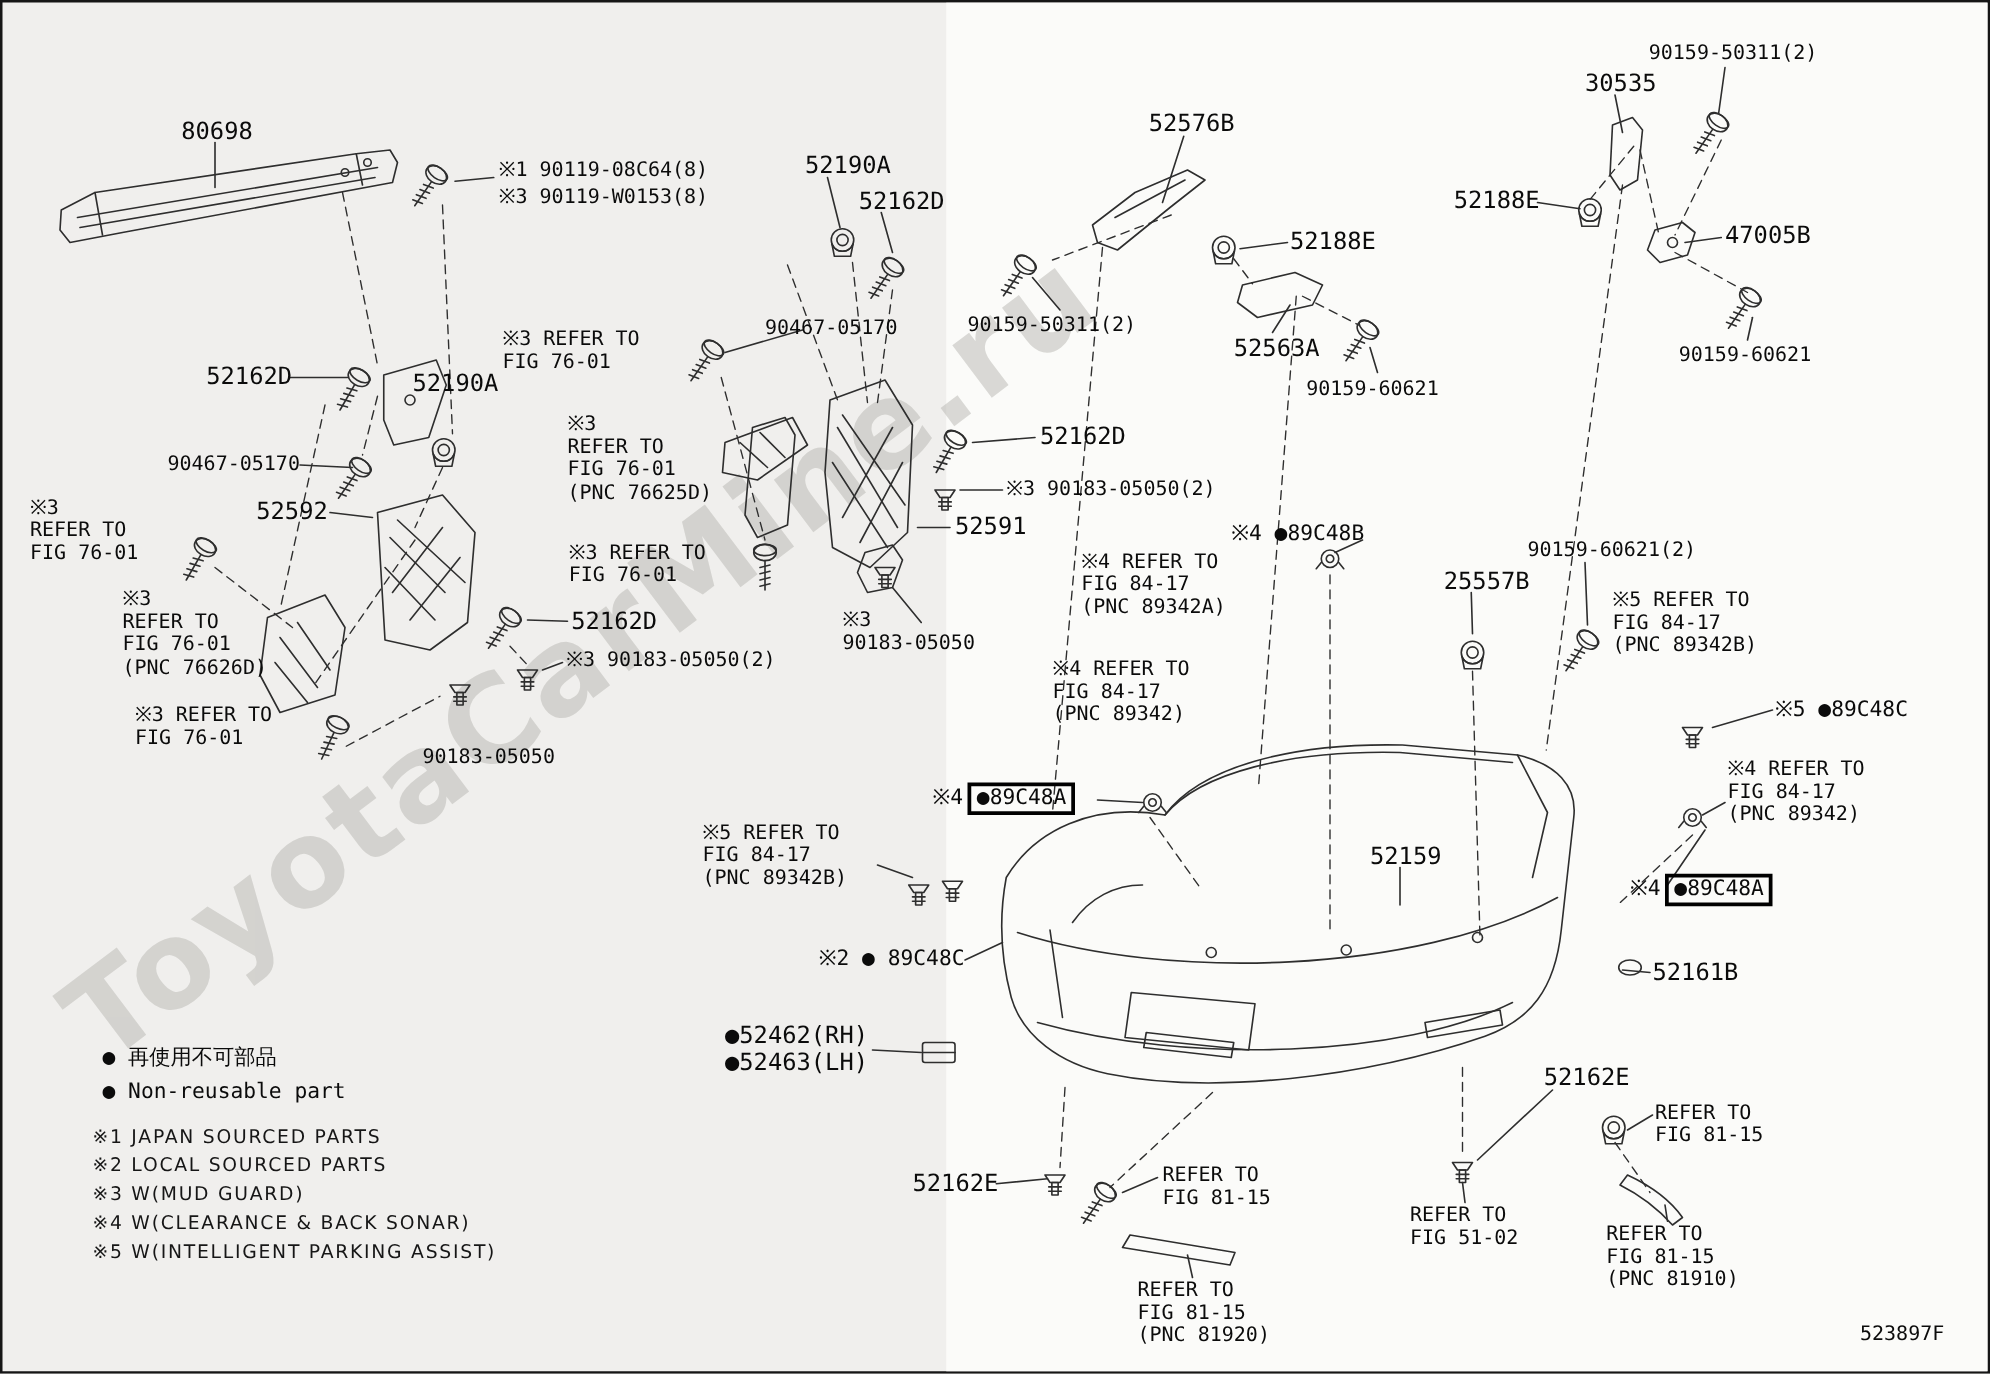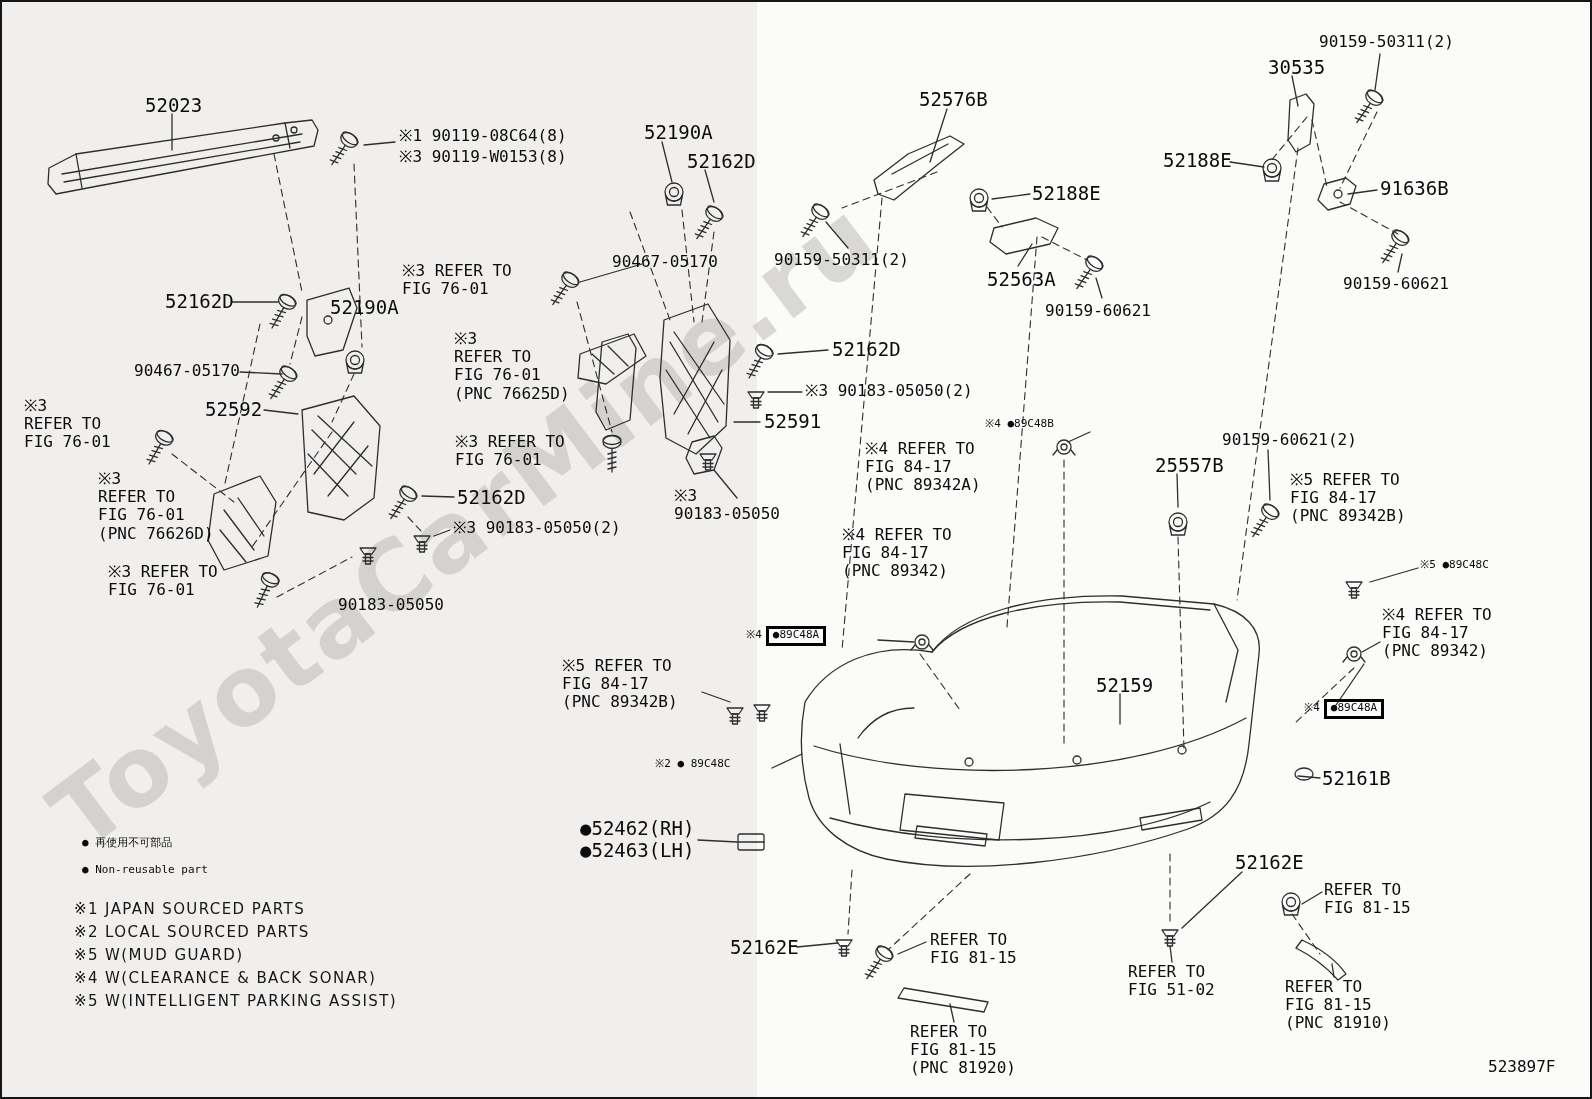"52023" div.label { text: 52023 -> 80698 }
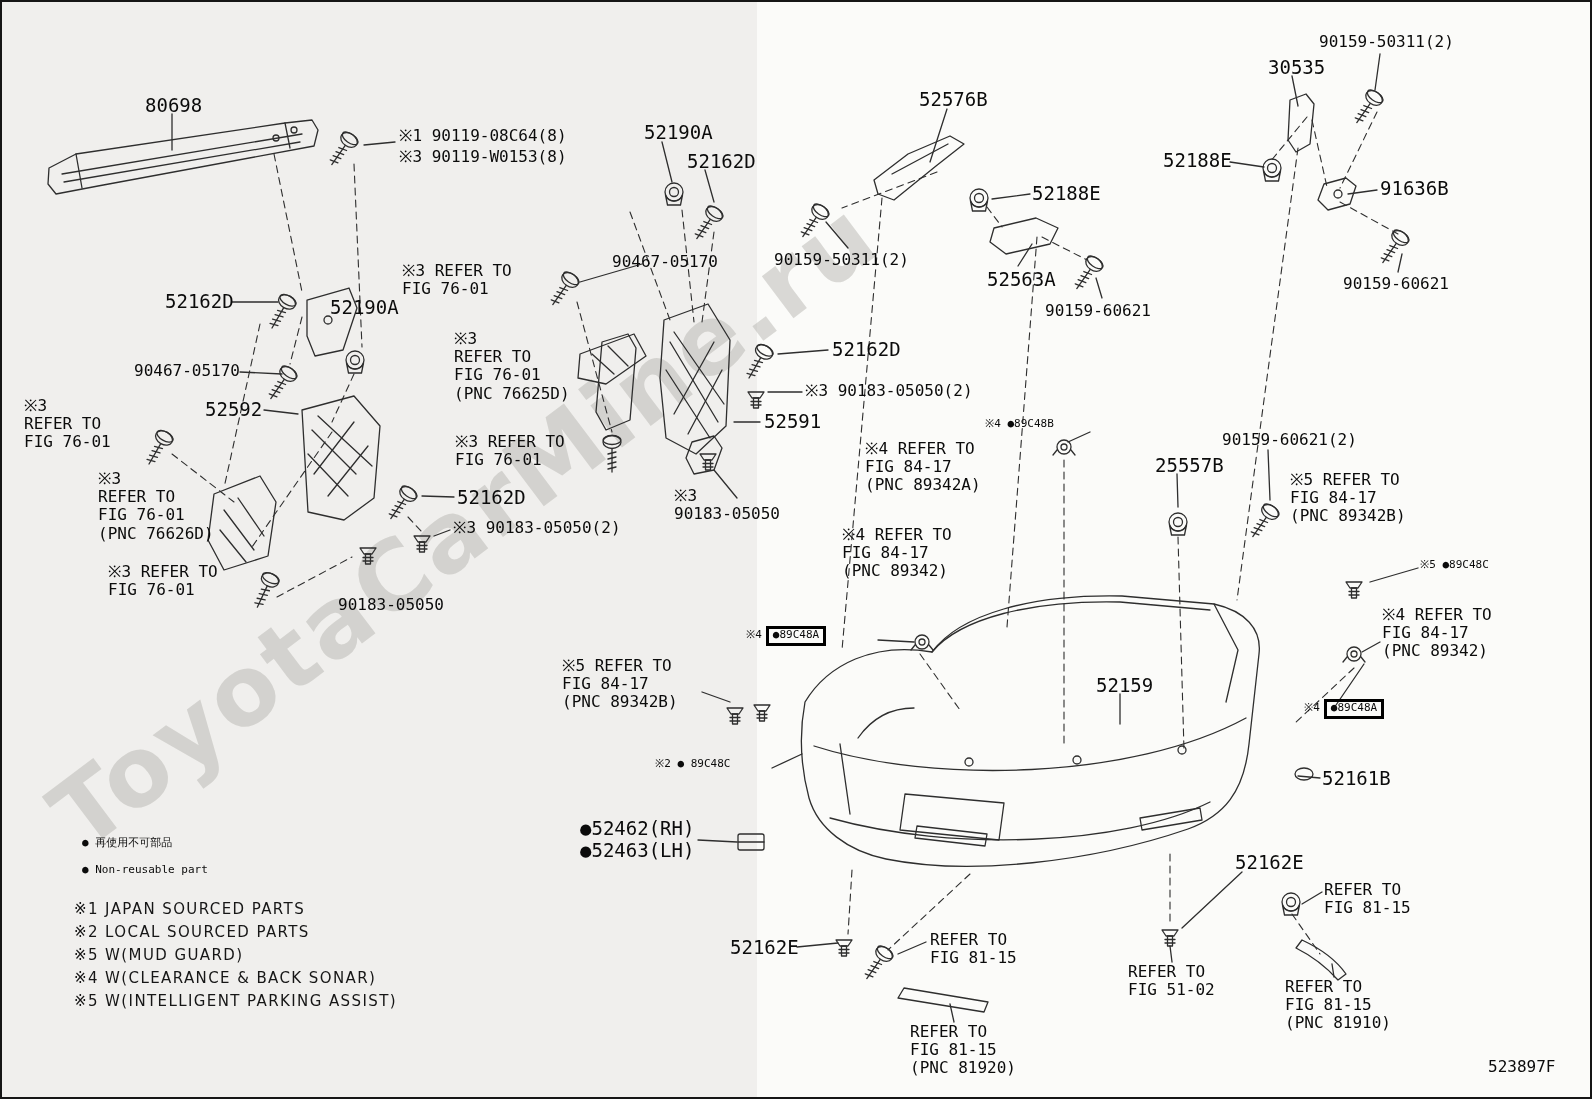"91636B" div.label { text: 91636B -> 47005B }
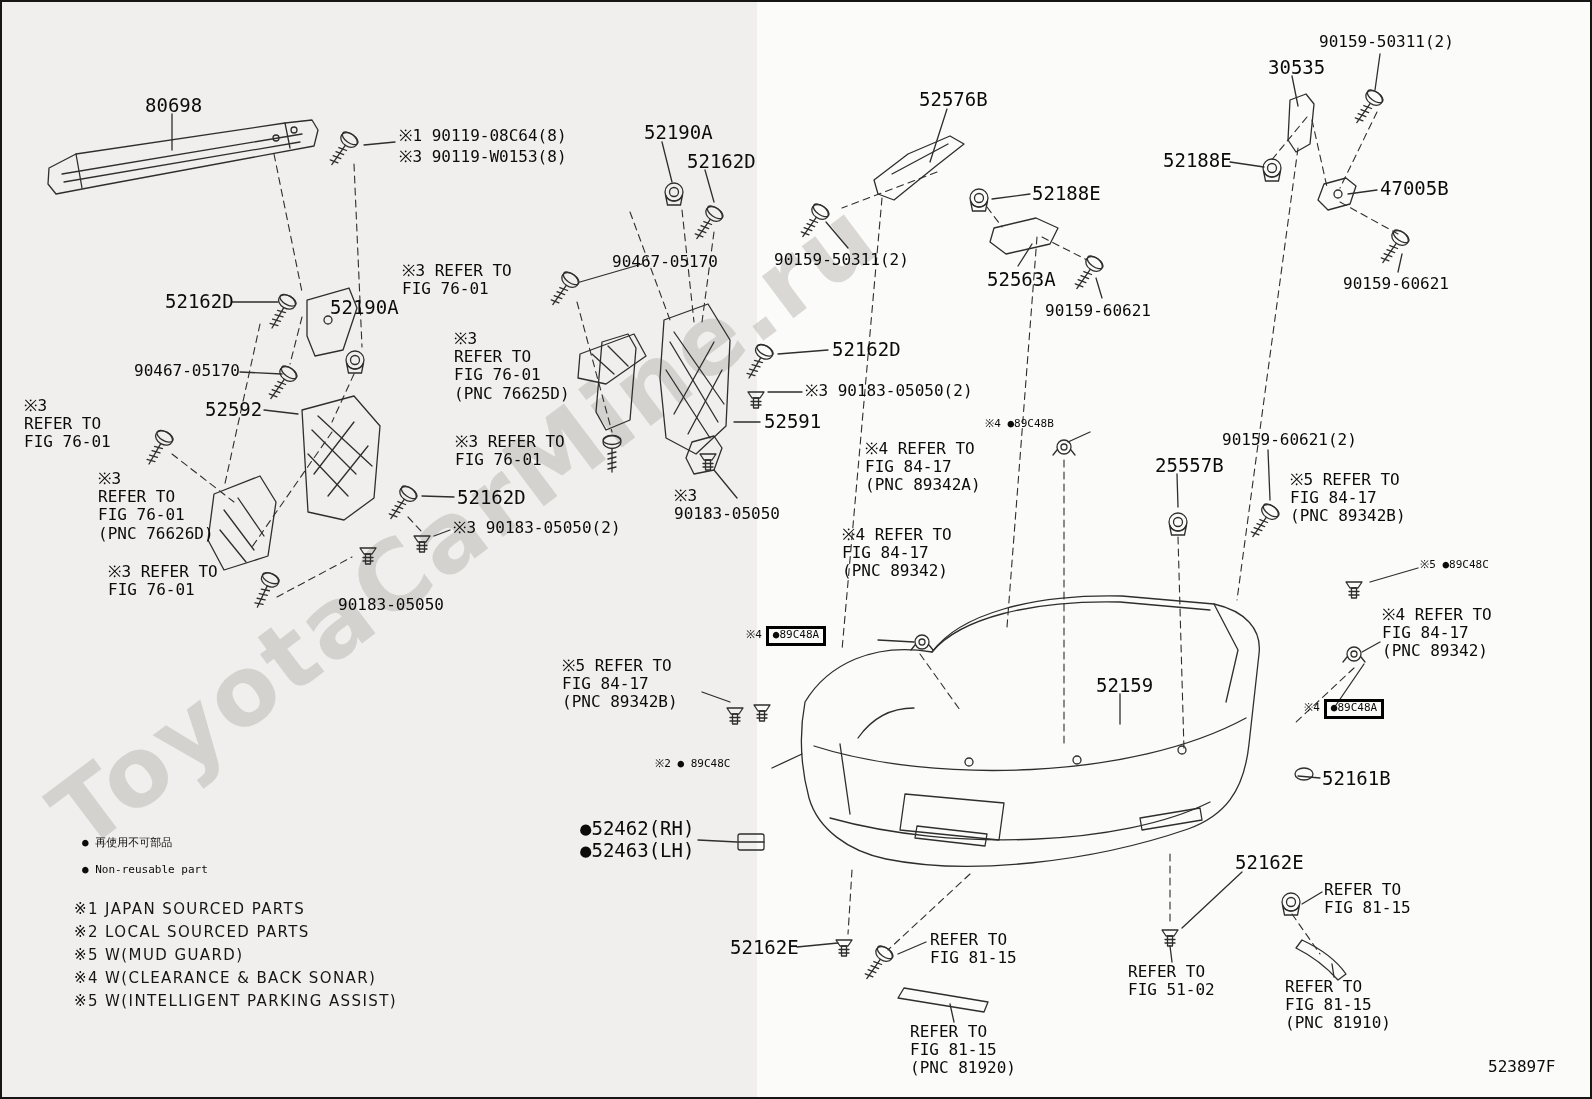"※4 ●89C48B" .mdl { font-size: 11px -> 17px }
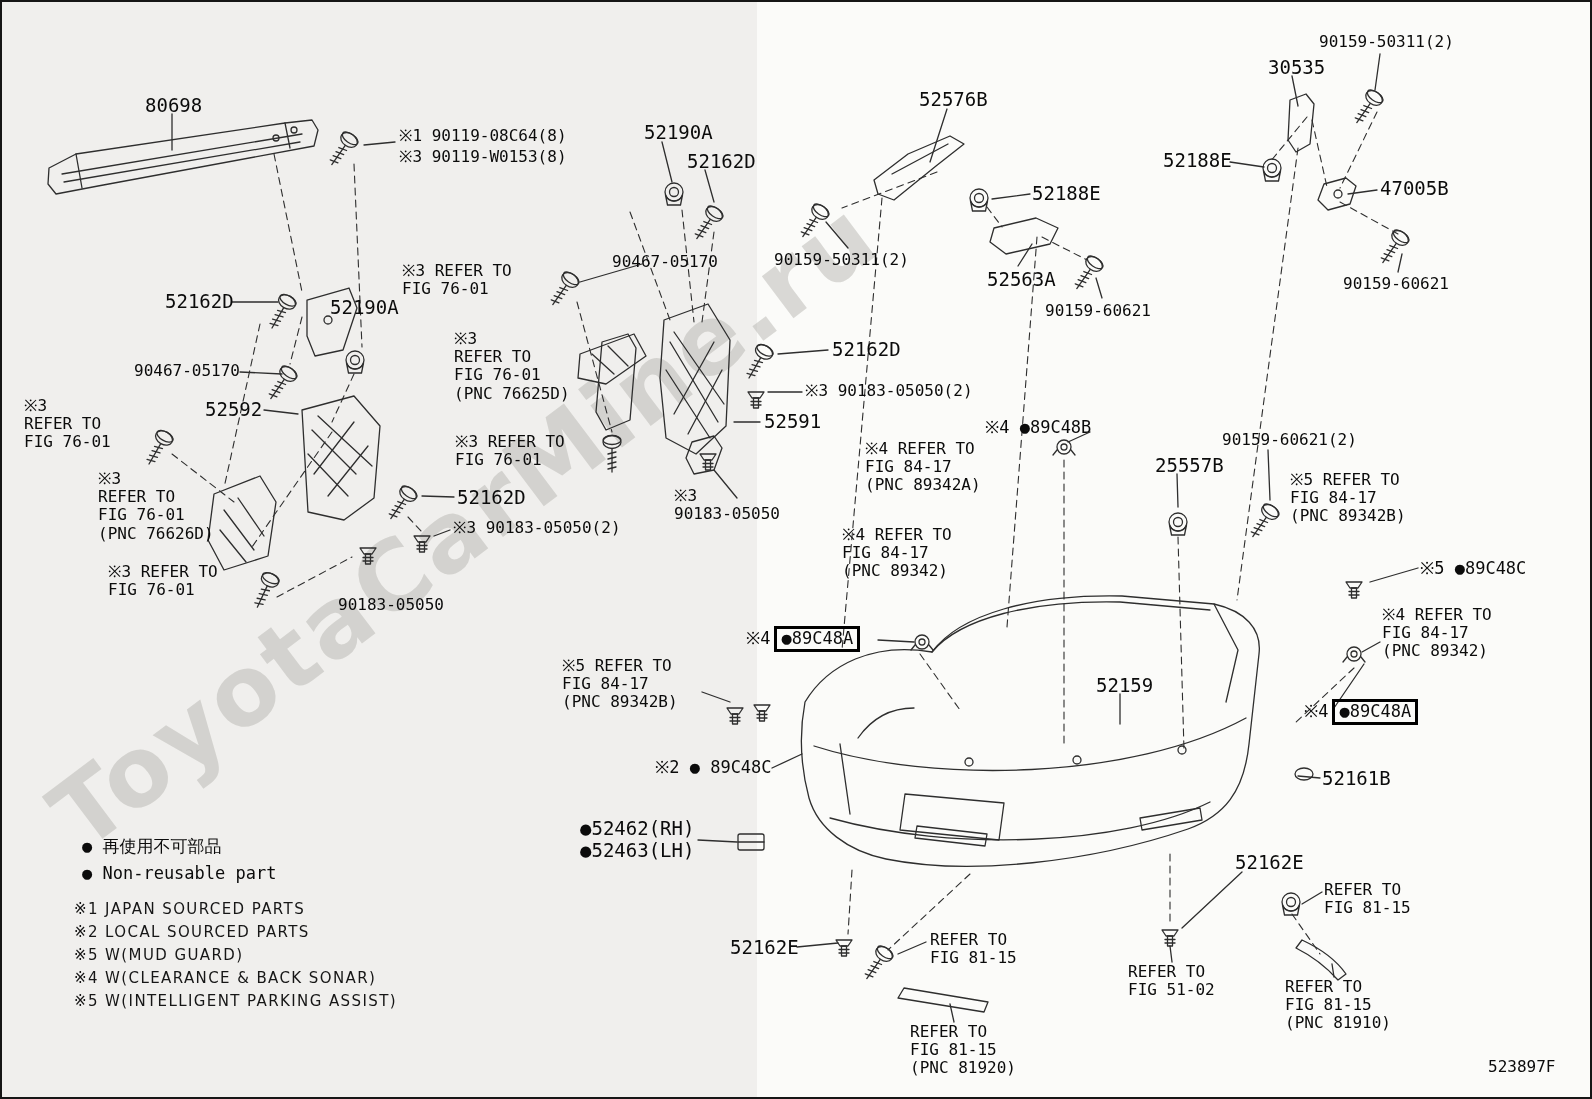"※5 W(MUD GUARD)" div.legend-note { text: 5 -> 3 }
